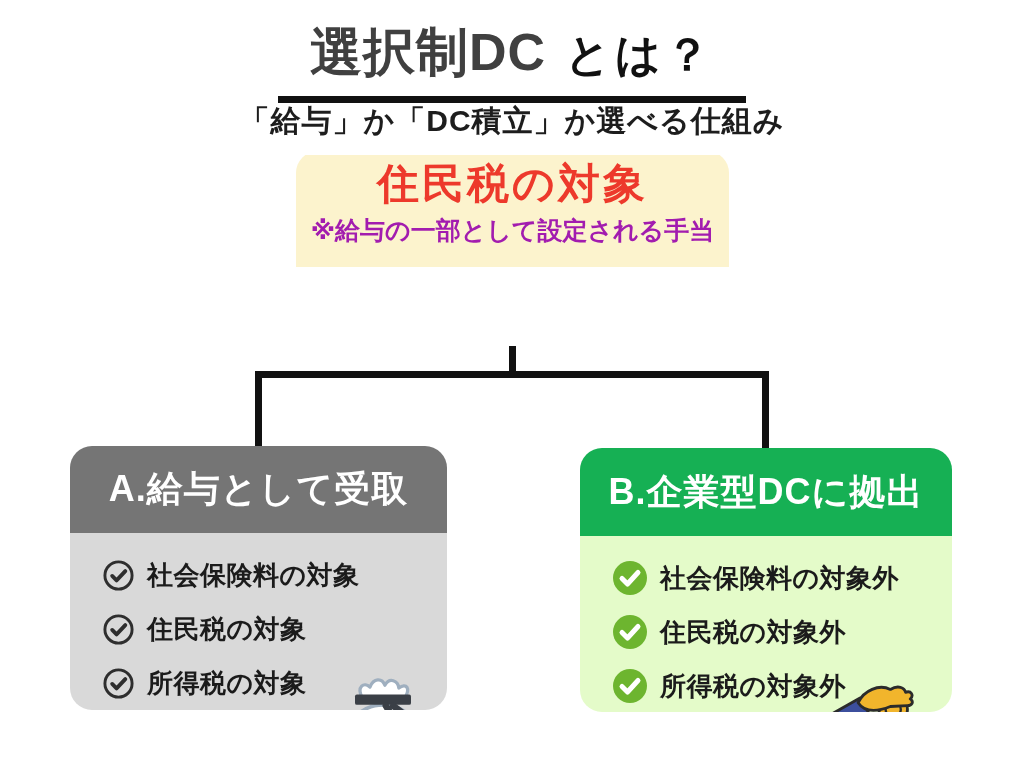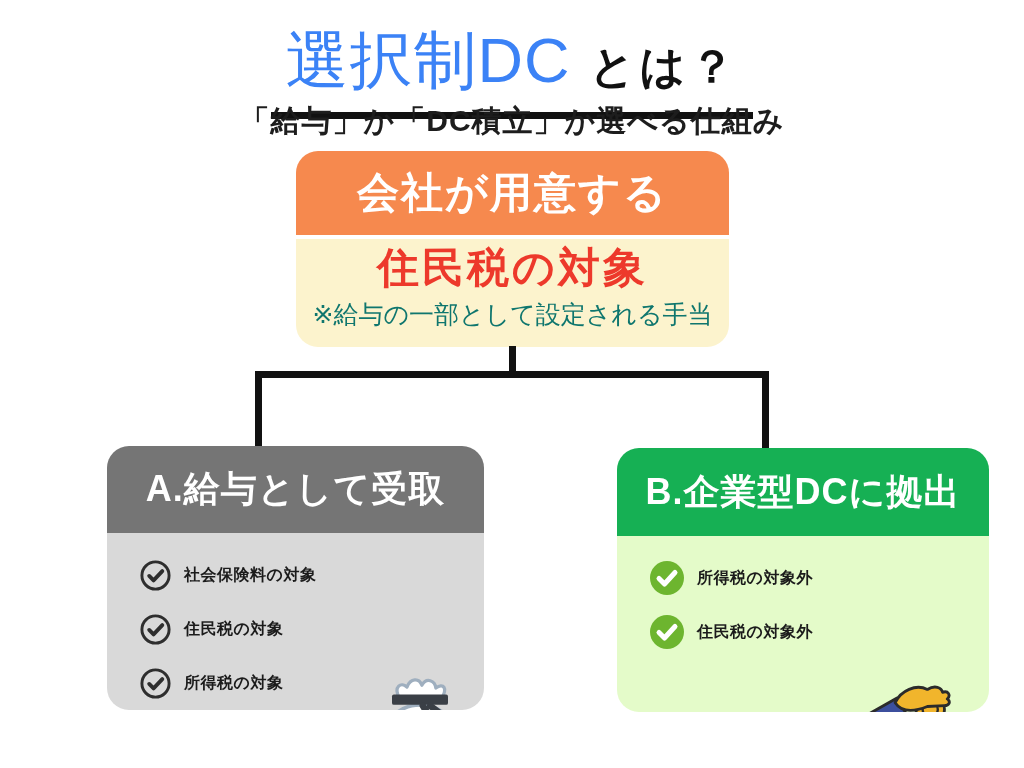"選択制DC" .title-hl { color: #3b82f6 -> #404040; font-size: 63px -> 52px; font-weight: 400 -> 700 }
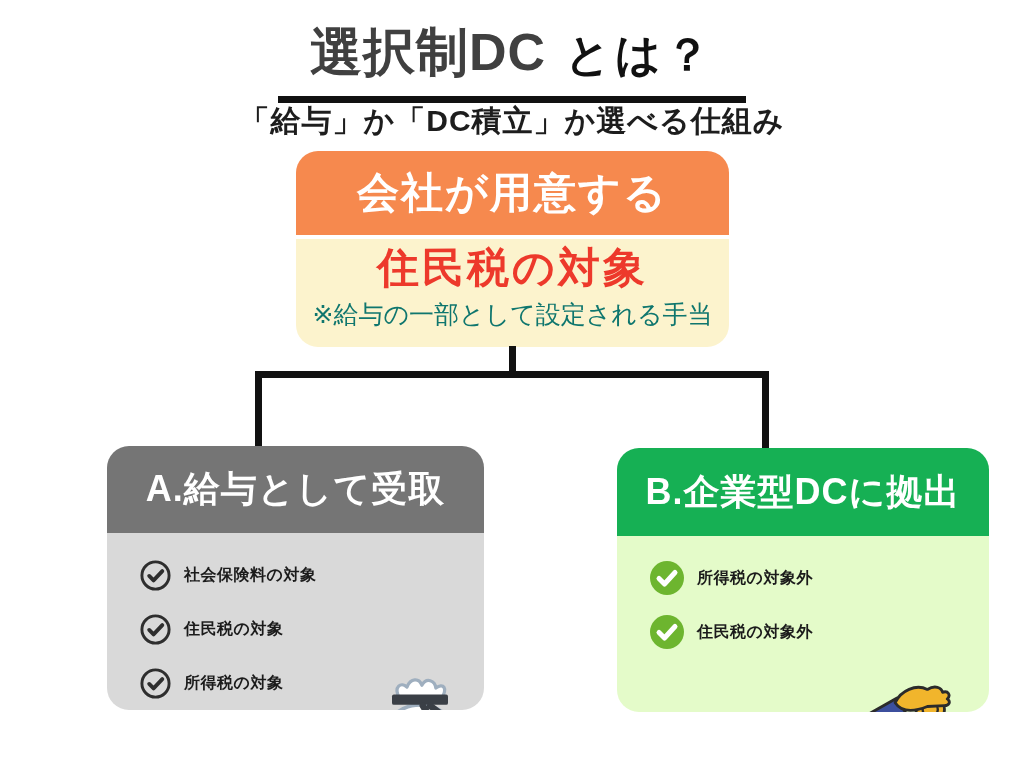"会社が用意する" div.top-card-header { html: <div>会社が用意する</div> -> none }
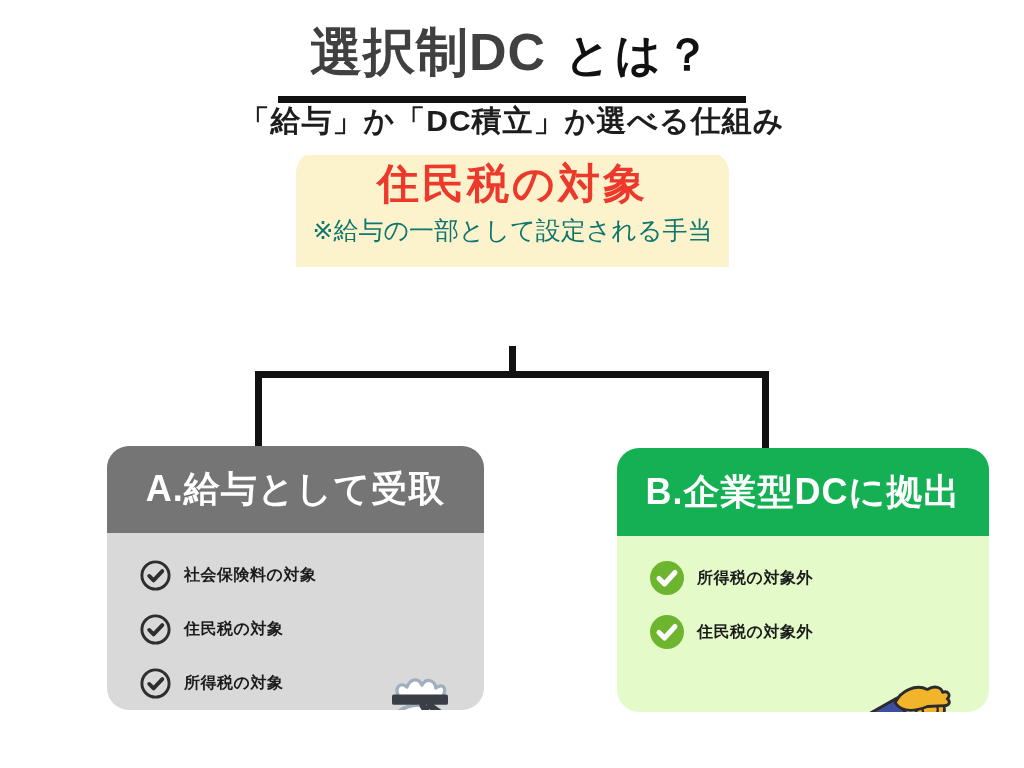"※給与の一部として設定される手当" .top-card-note { color: #0f766e -> #a21caf; font-weight: 400 -> 700 }
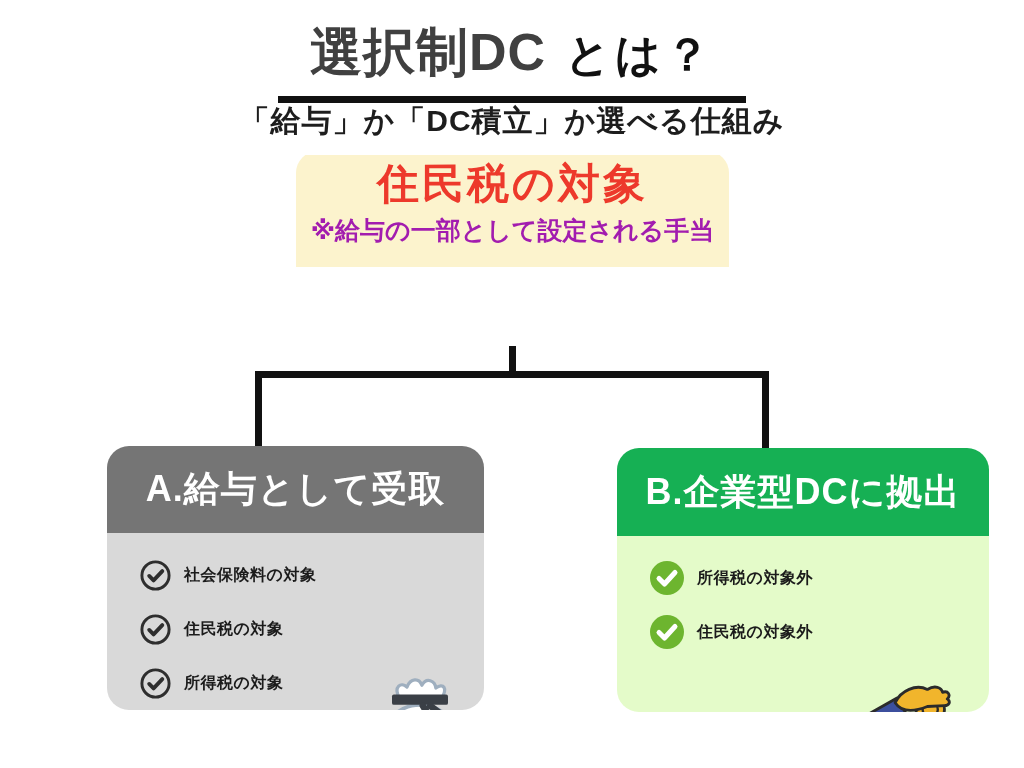"A.給与として受取" .opt-card { margin-left: 37px -> none }
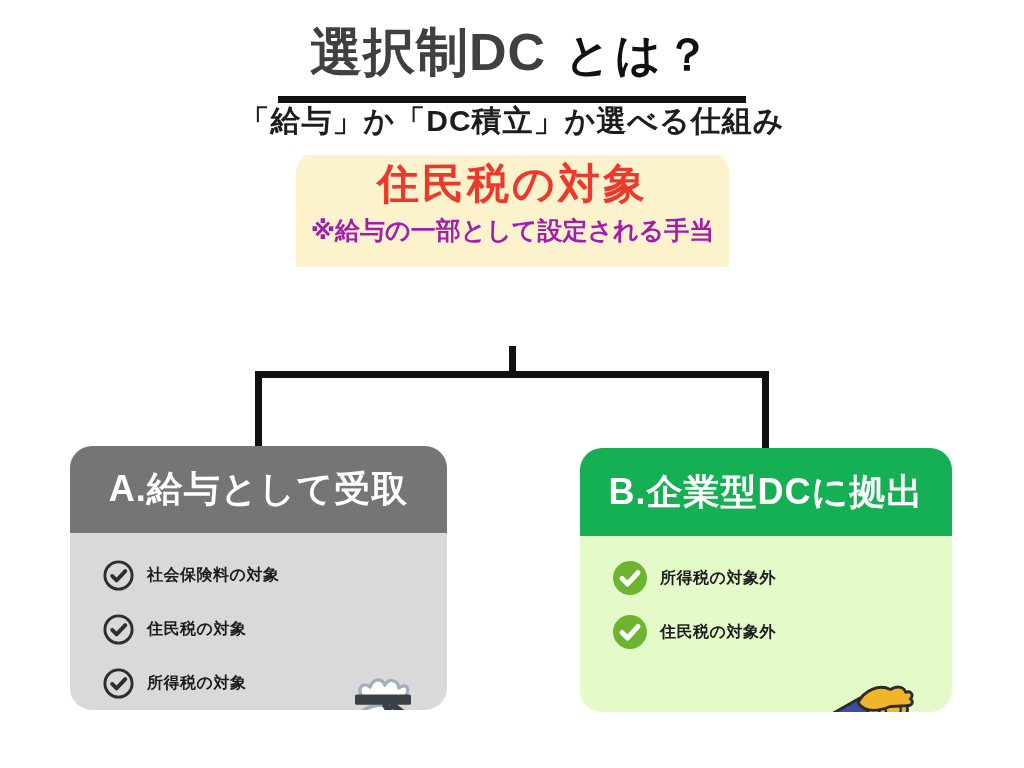"社会保険料の対象" .item-label { font-size: 16px -> 26px }
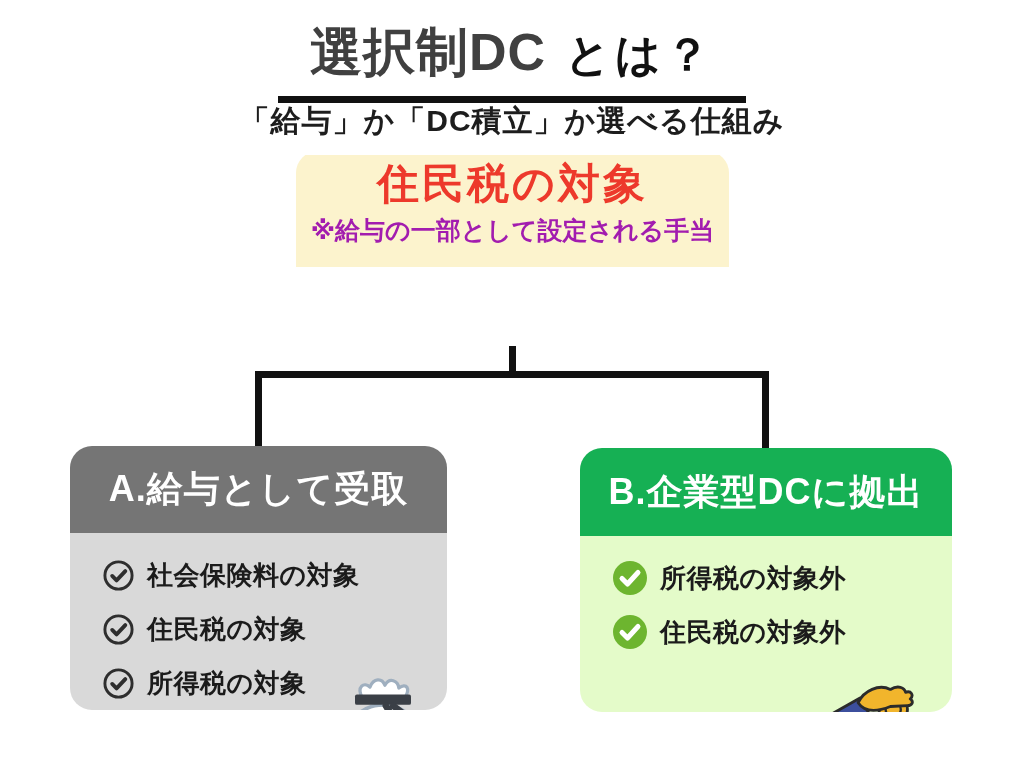"社会保険料の対象外" div.item-row { html: none -> <div> <span> <svg> <circle></circle> <path></path> </svg> </span> <span>社会保険料の対象外</span> </div> }
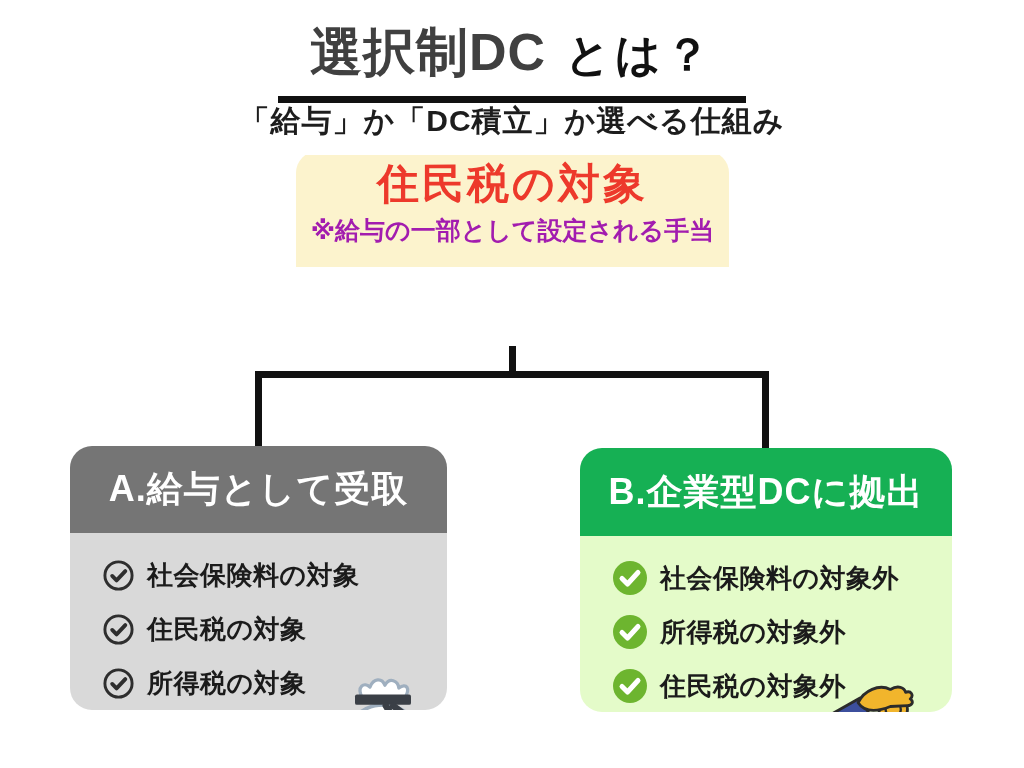"所得税の対象外" div.item-row { order: before "住民税の対象外" -> after "住民税の対象外" }
